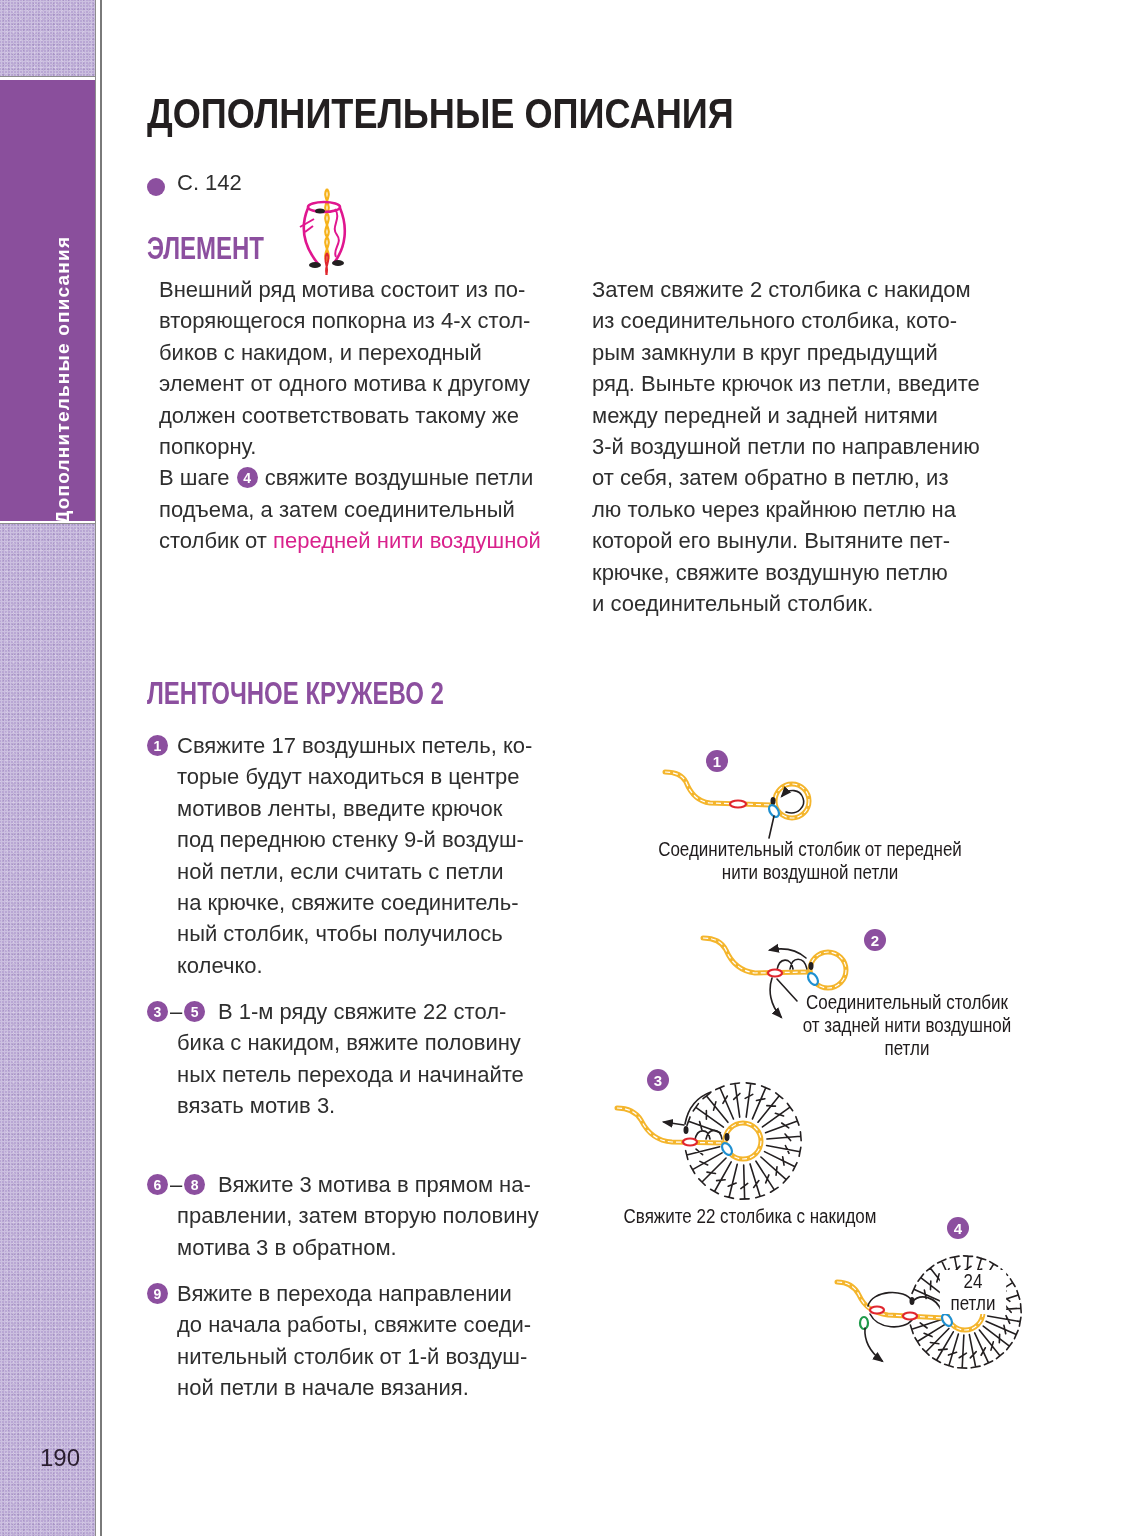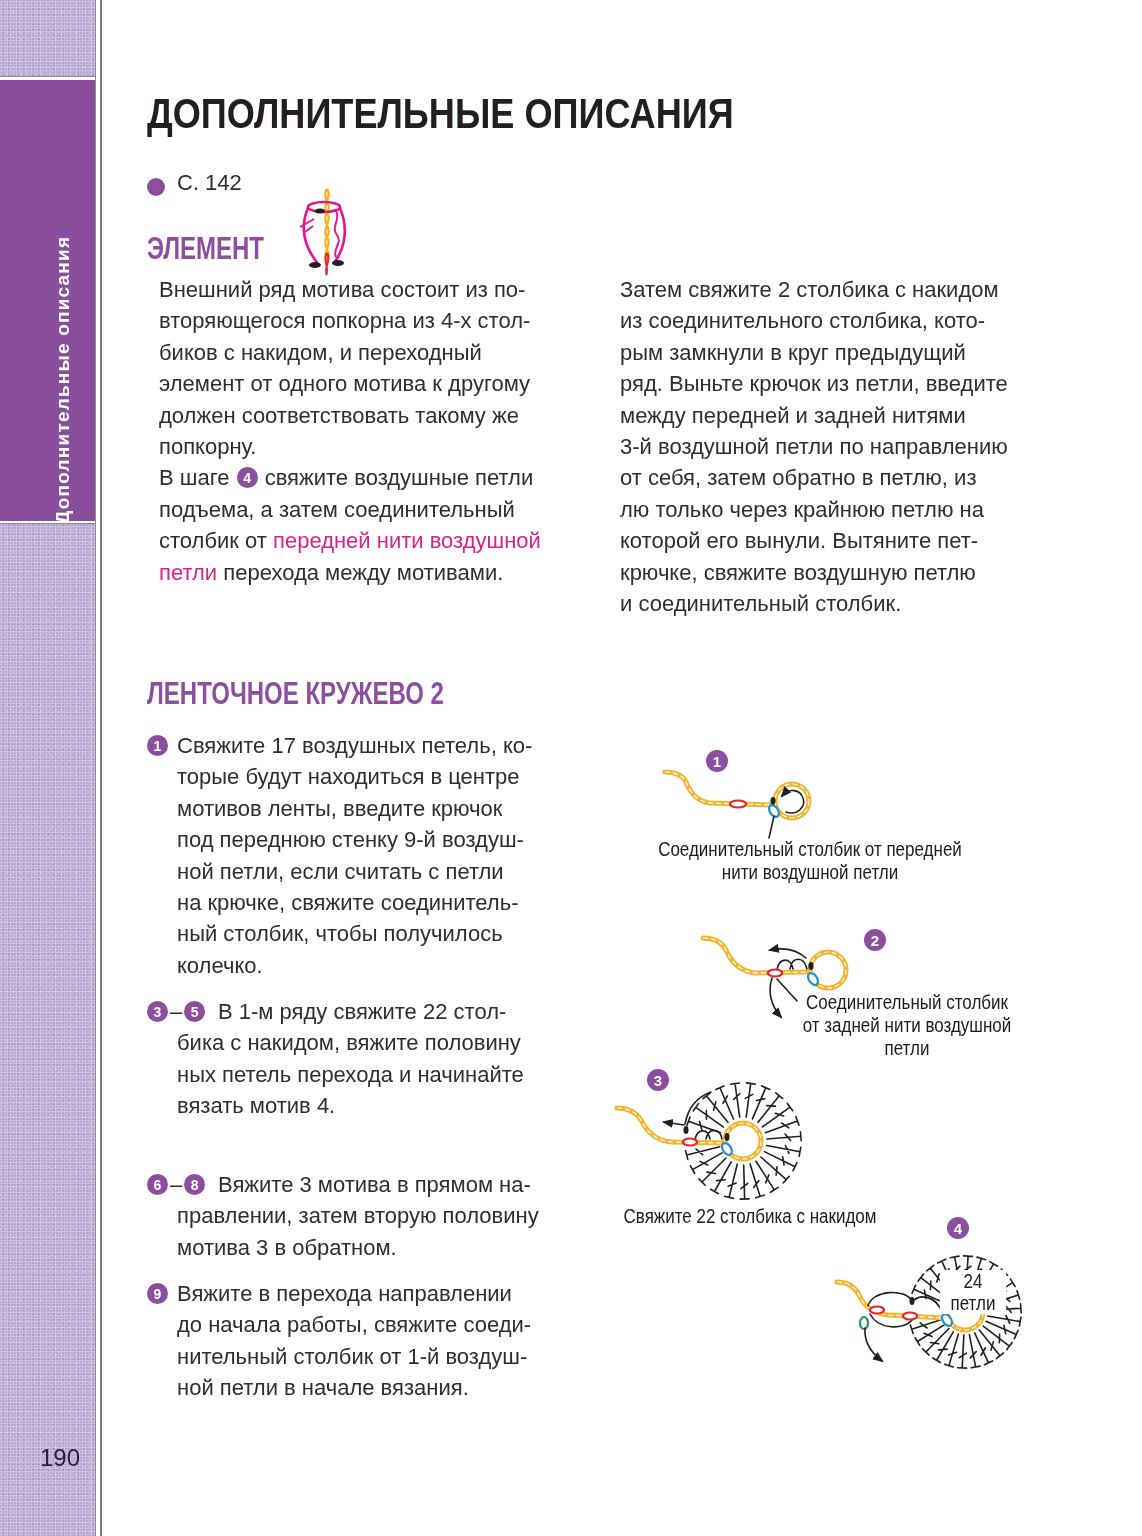"Затем свяжите 2 столбика с" div.para { left: 608px -> 580px }
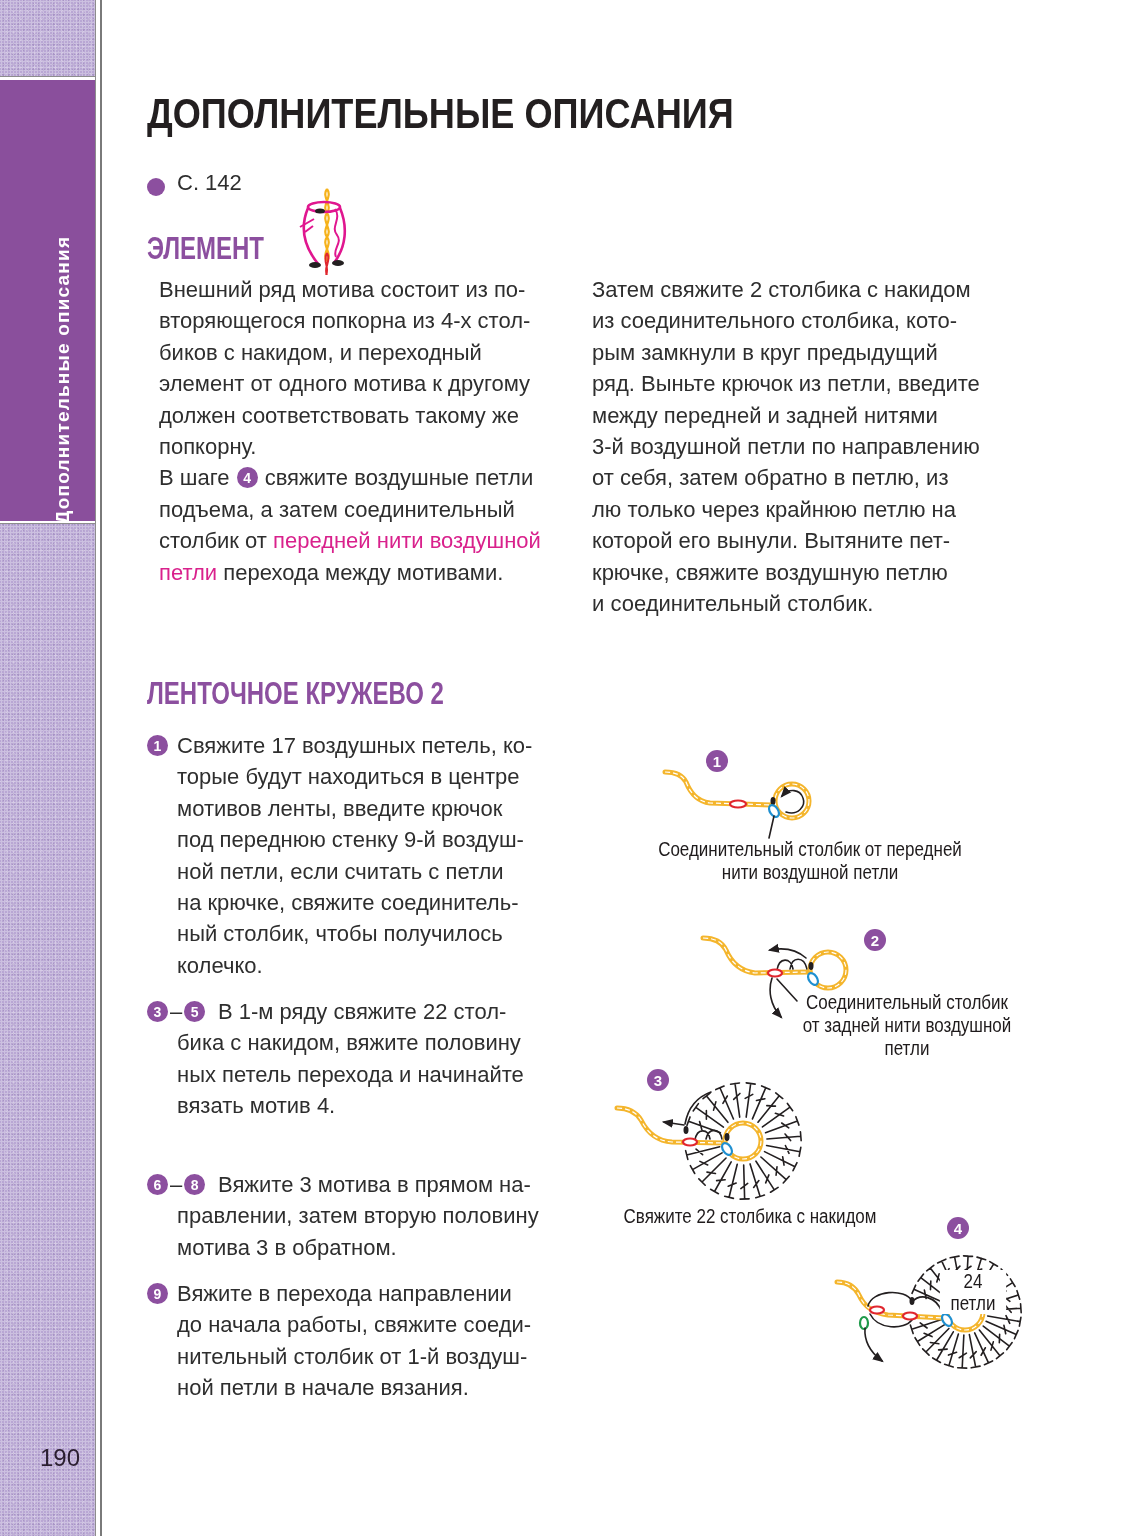"петли перехода между мотивами." div.line { html: <div><span>петли</span><span> перехода между мотивами.</span></div> -> none }
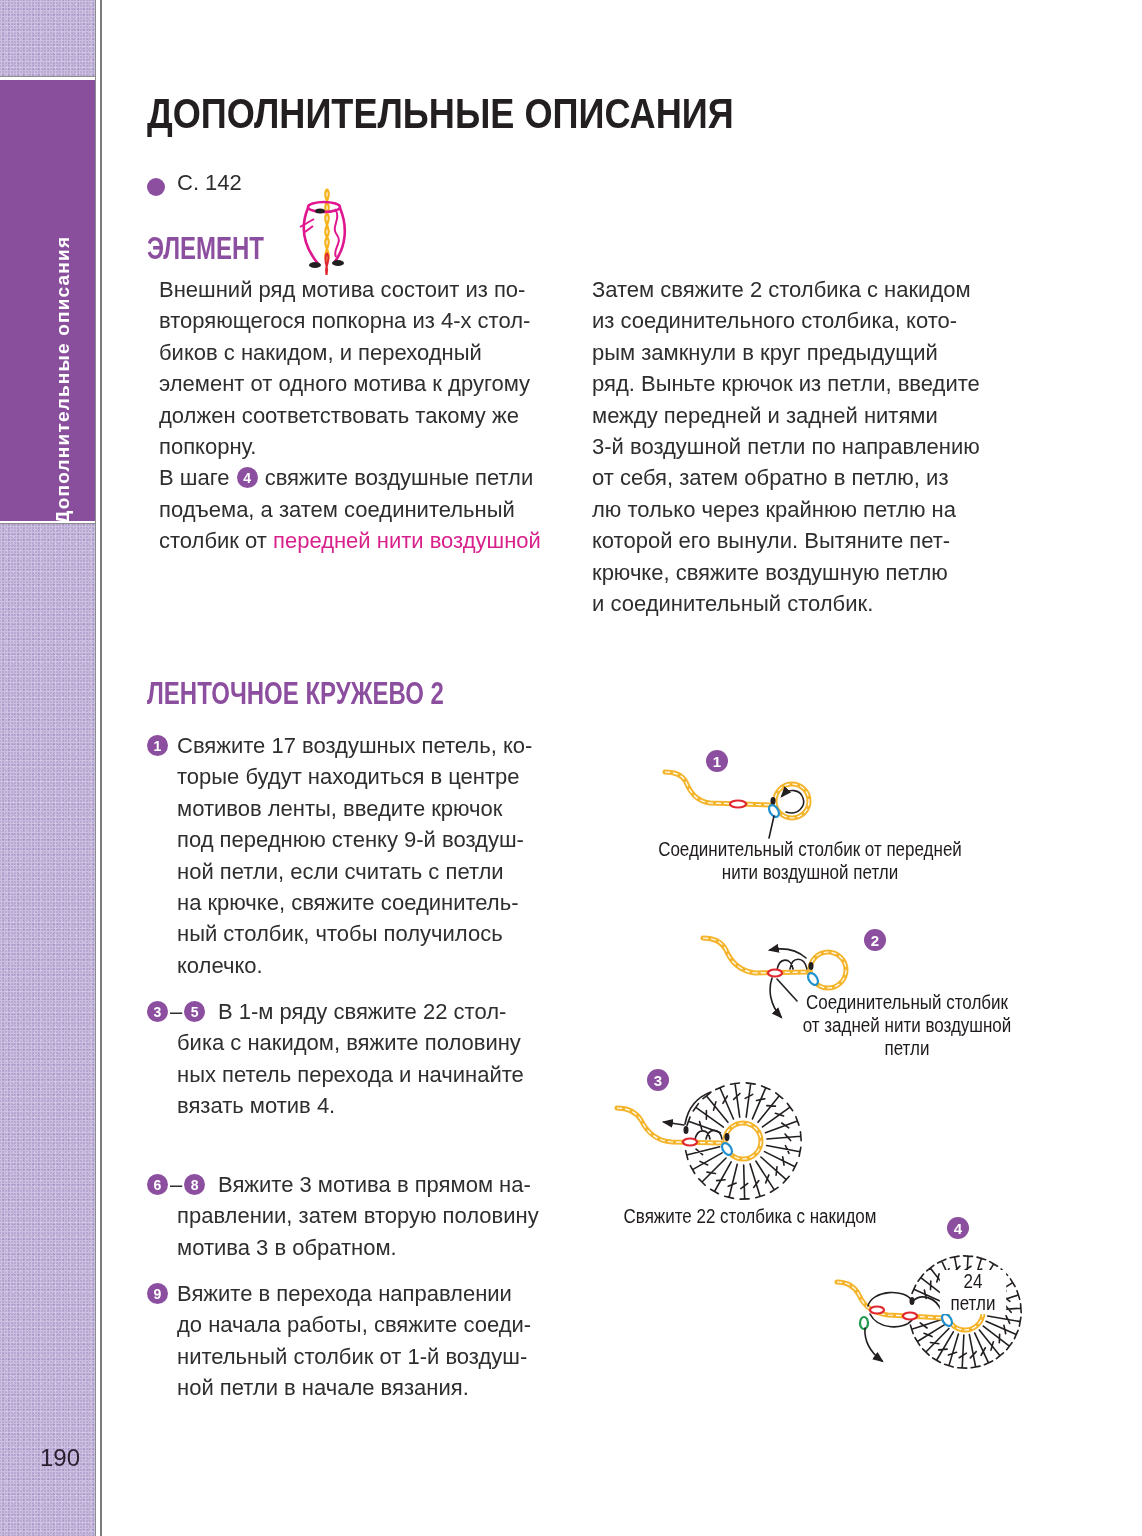"вязать мотив 4." span { text: 4 -> 3 }
